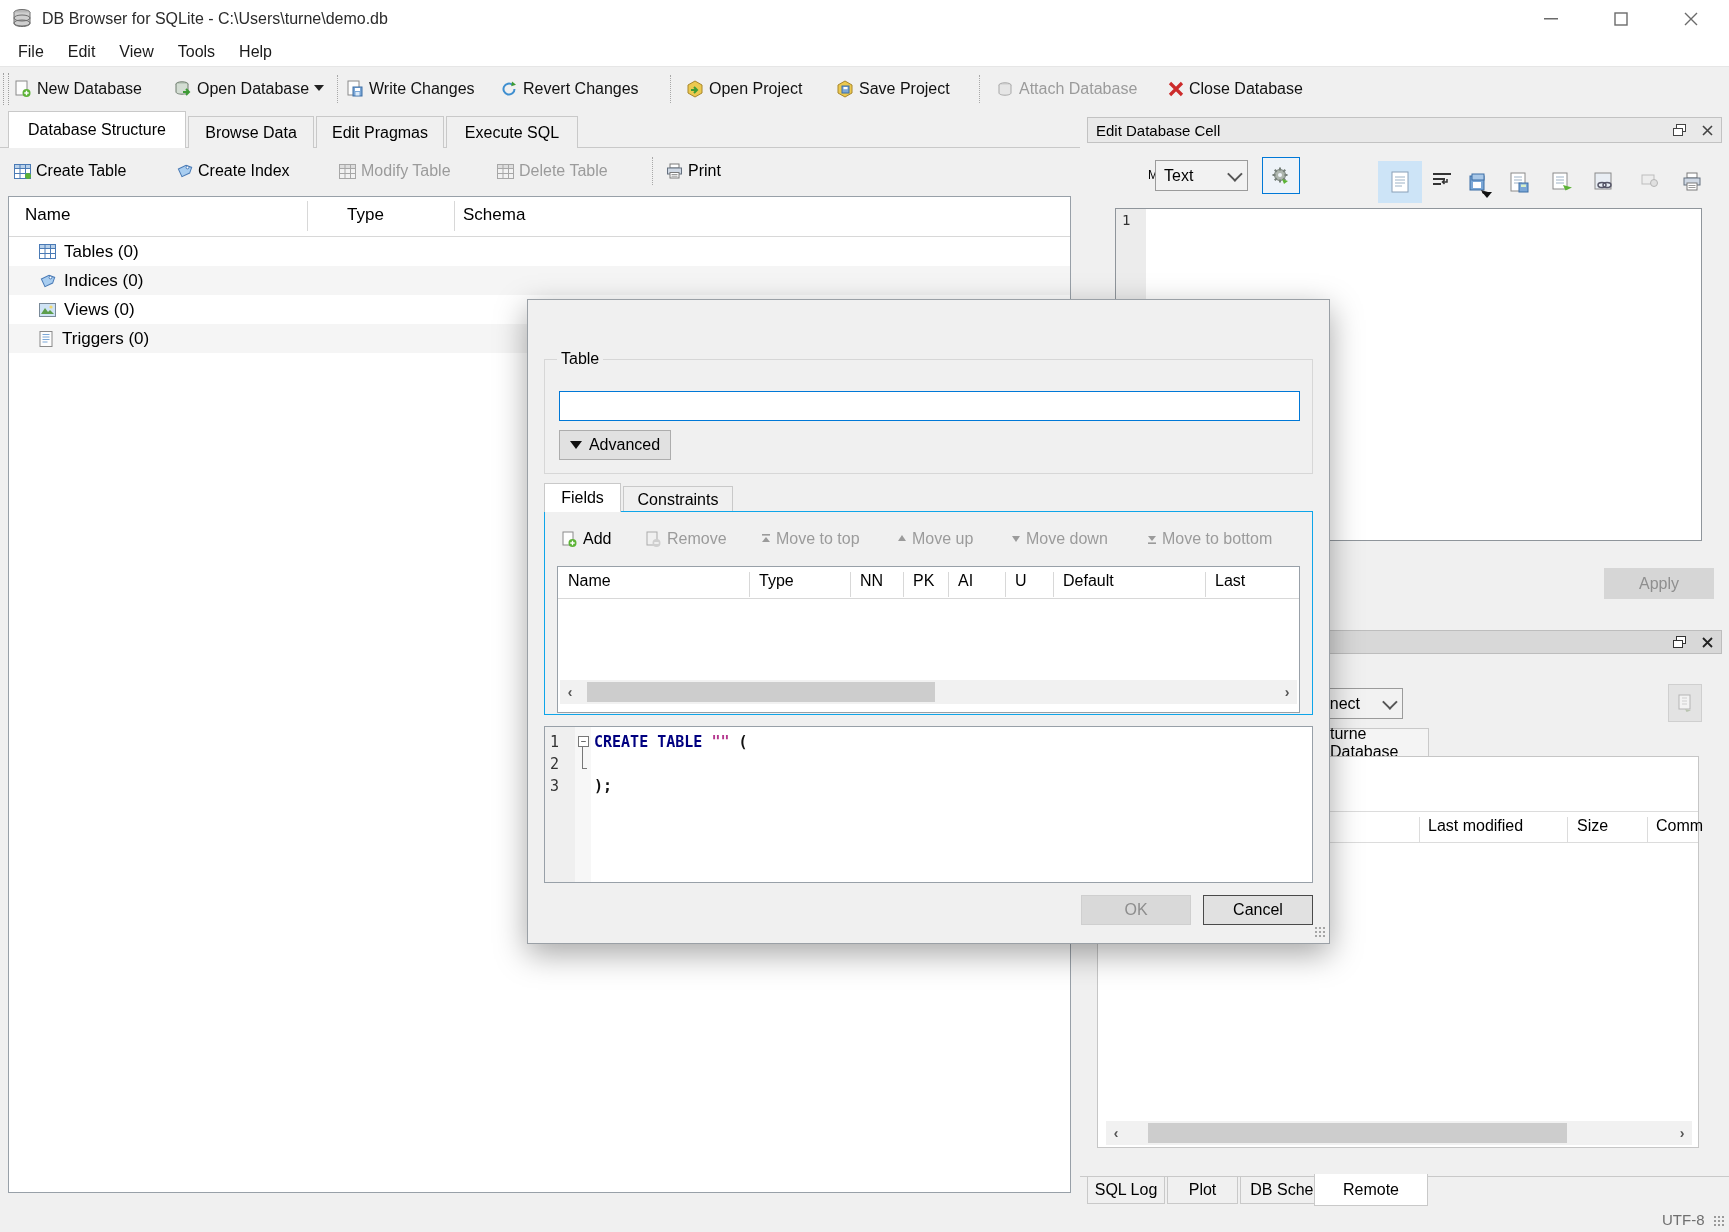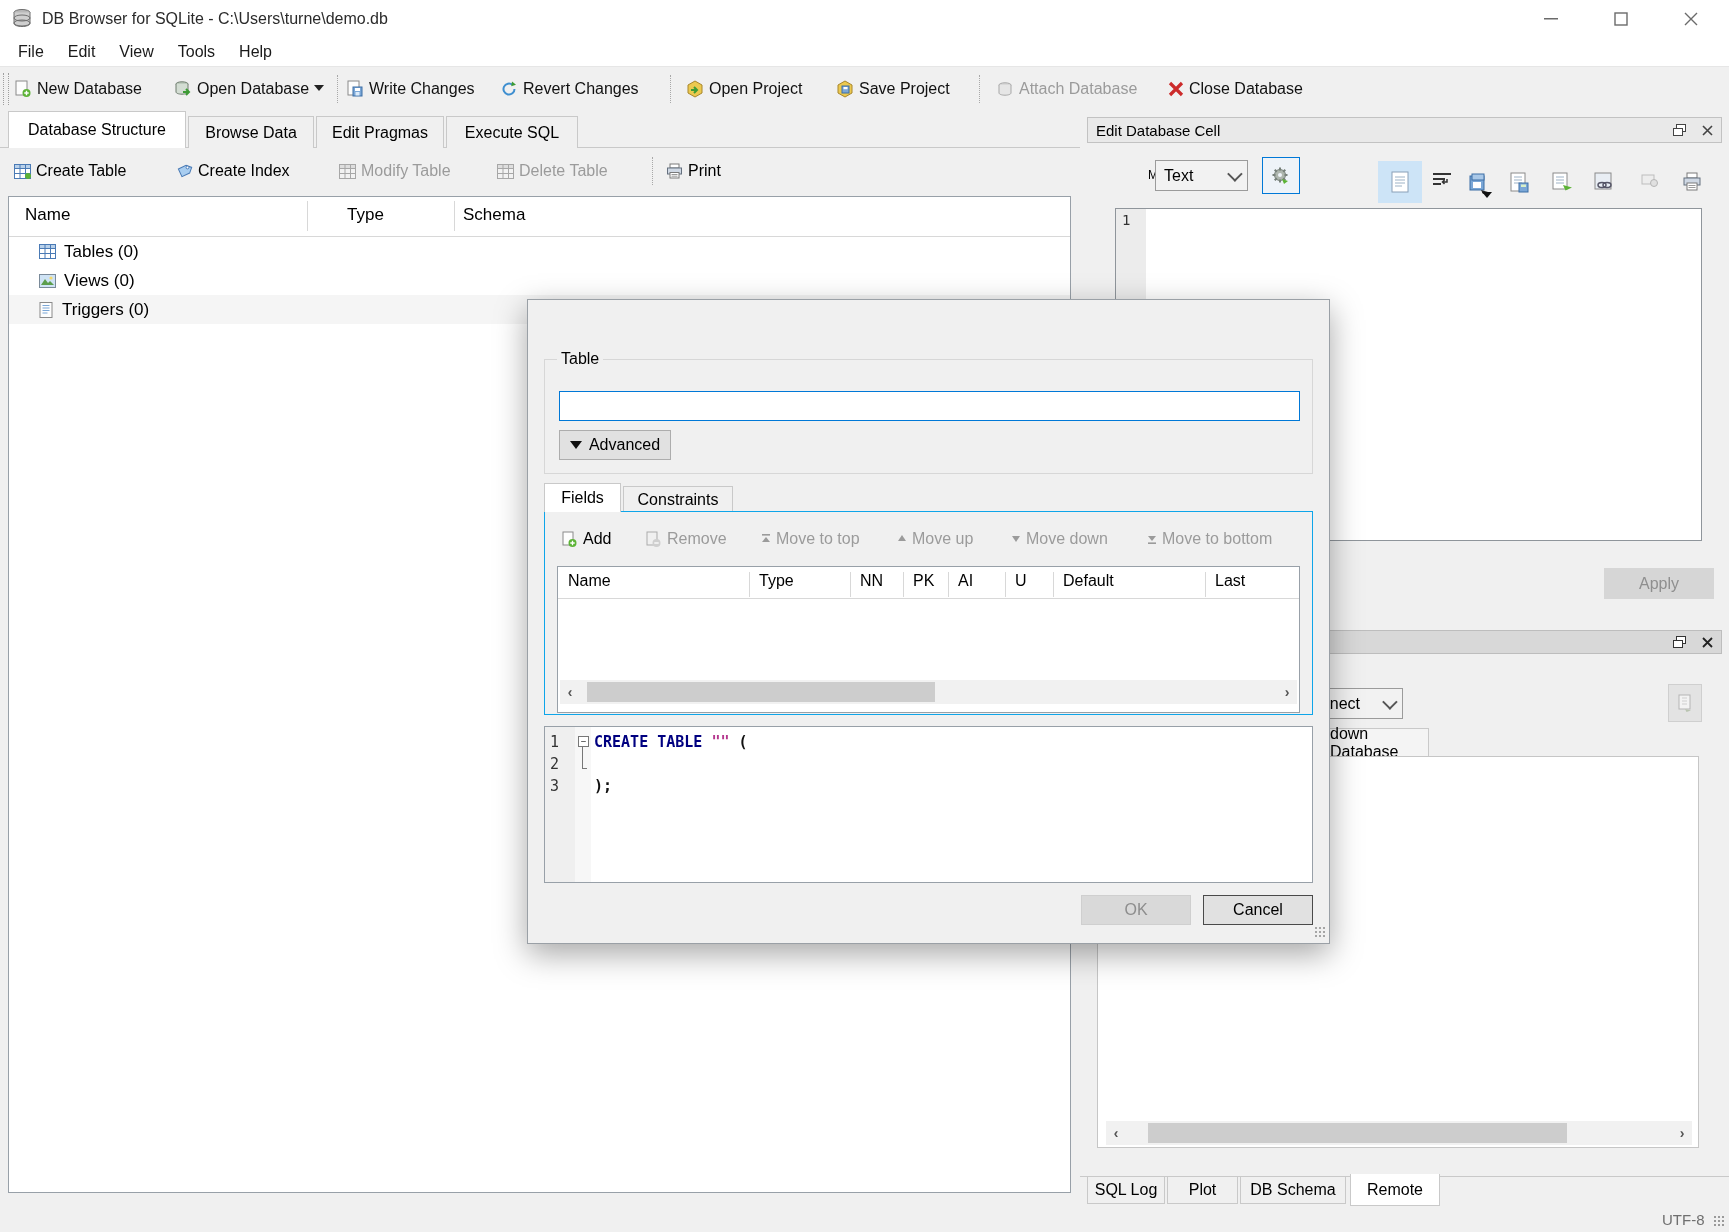"Indices (0)" div.tree-row { html: none -> <div> <span><svg> <path></path> <circle></circle> </svg></span> <span>Indices (0)</span> </div> }
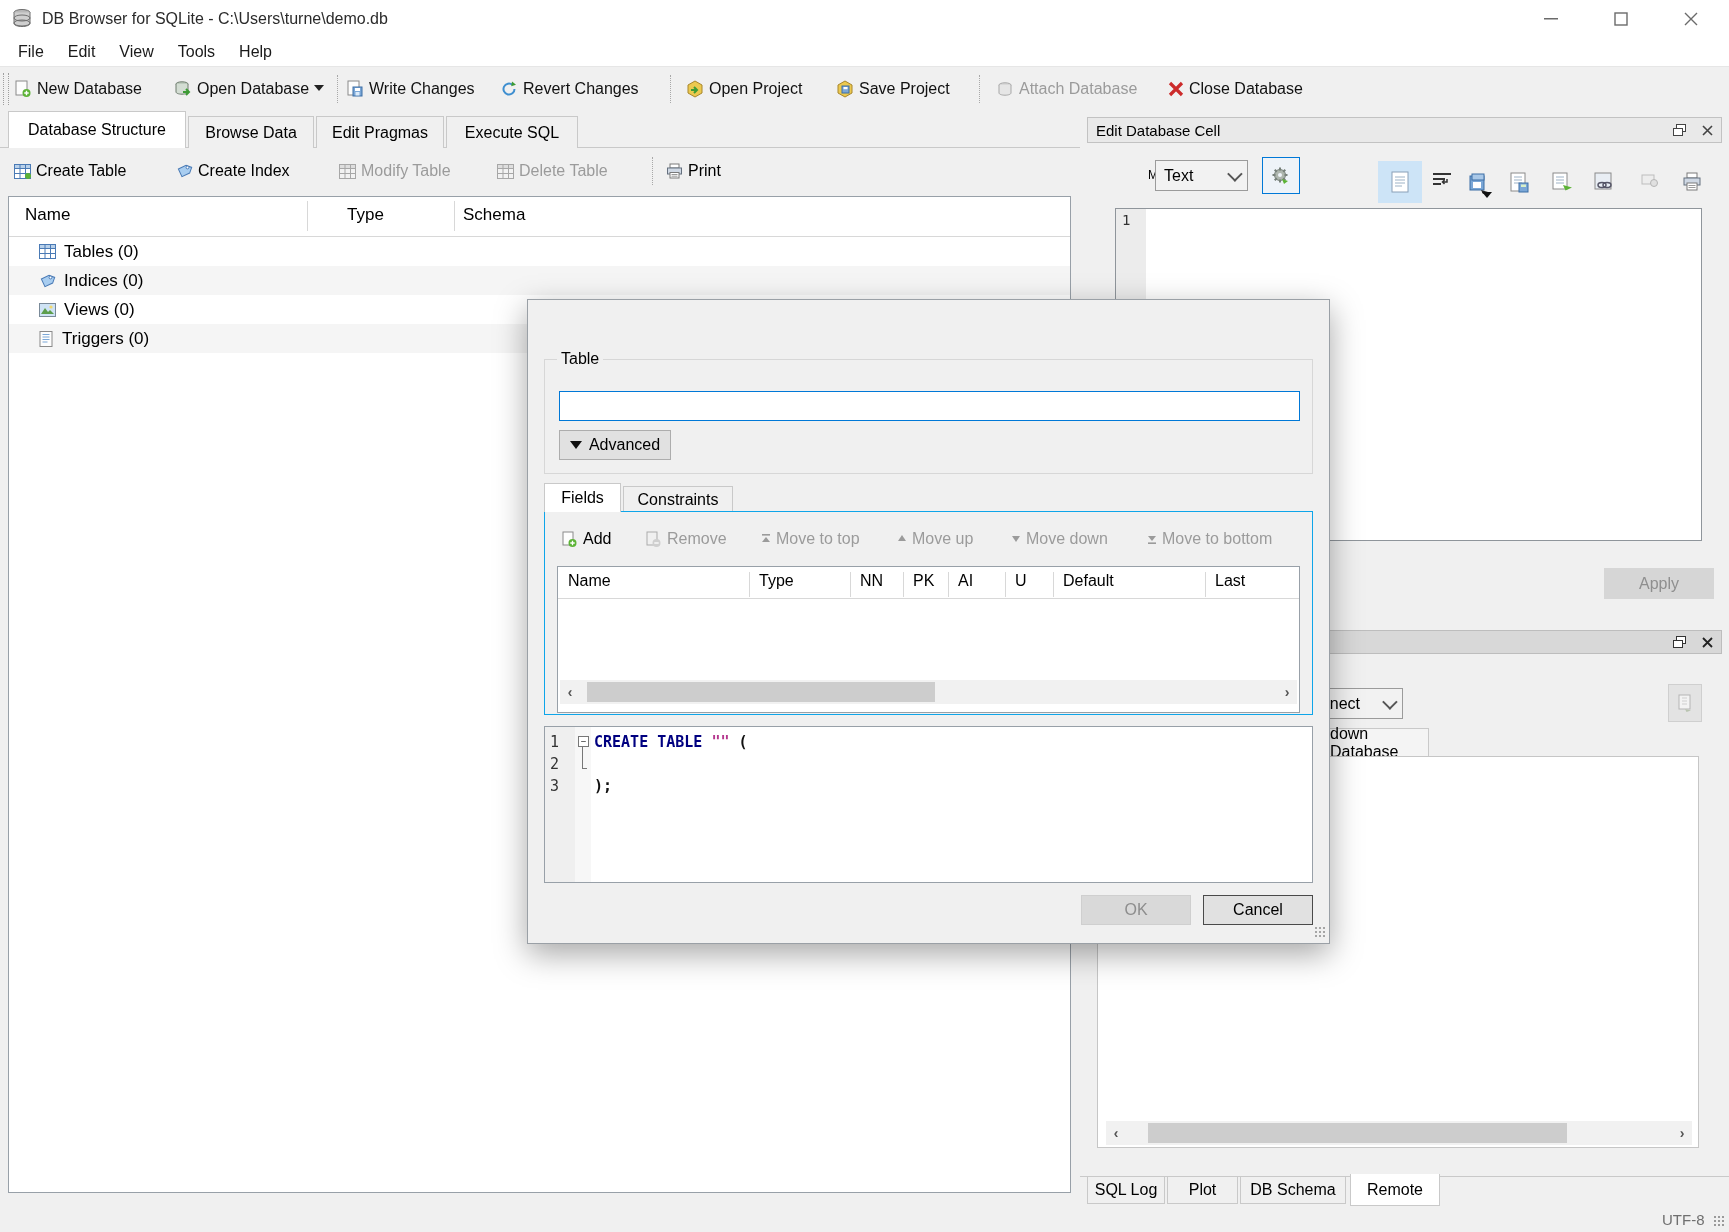"down Database" span { text: down -> turne }
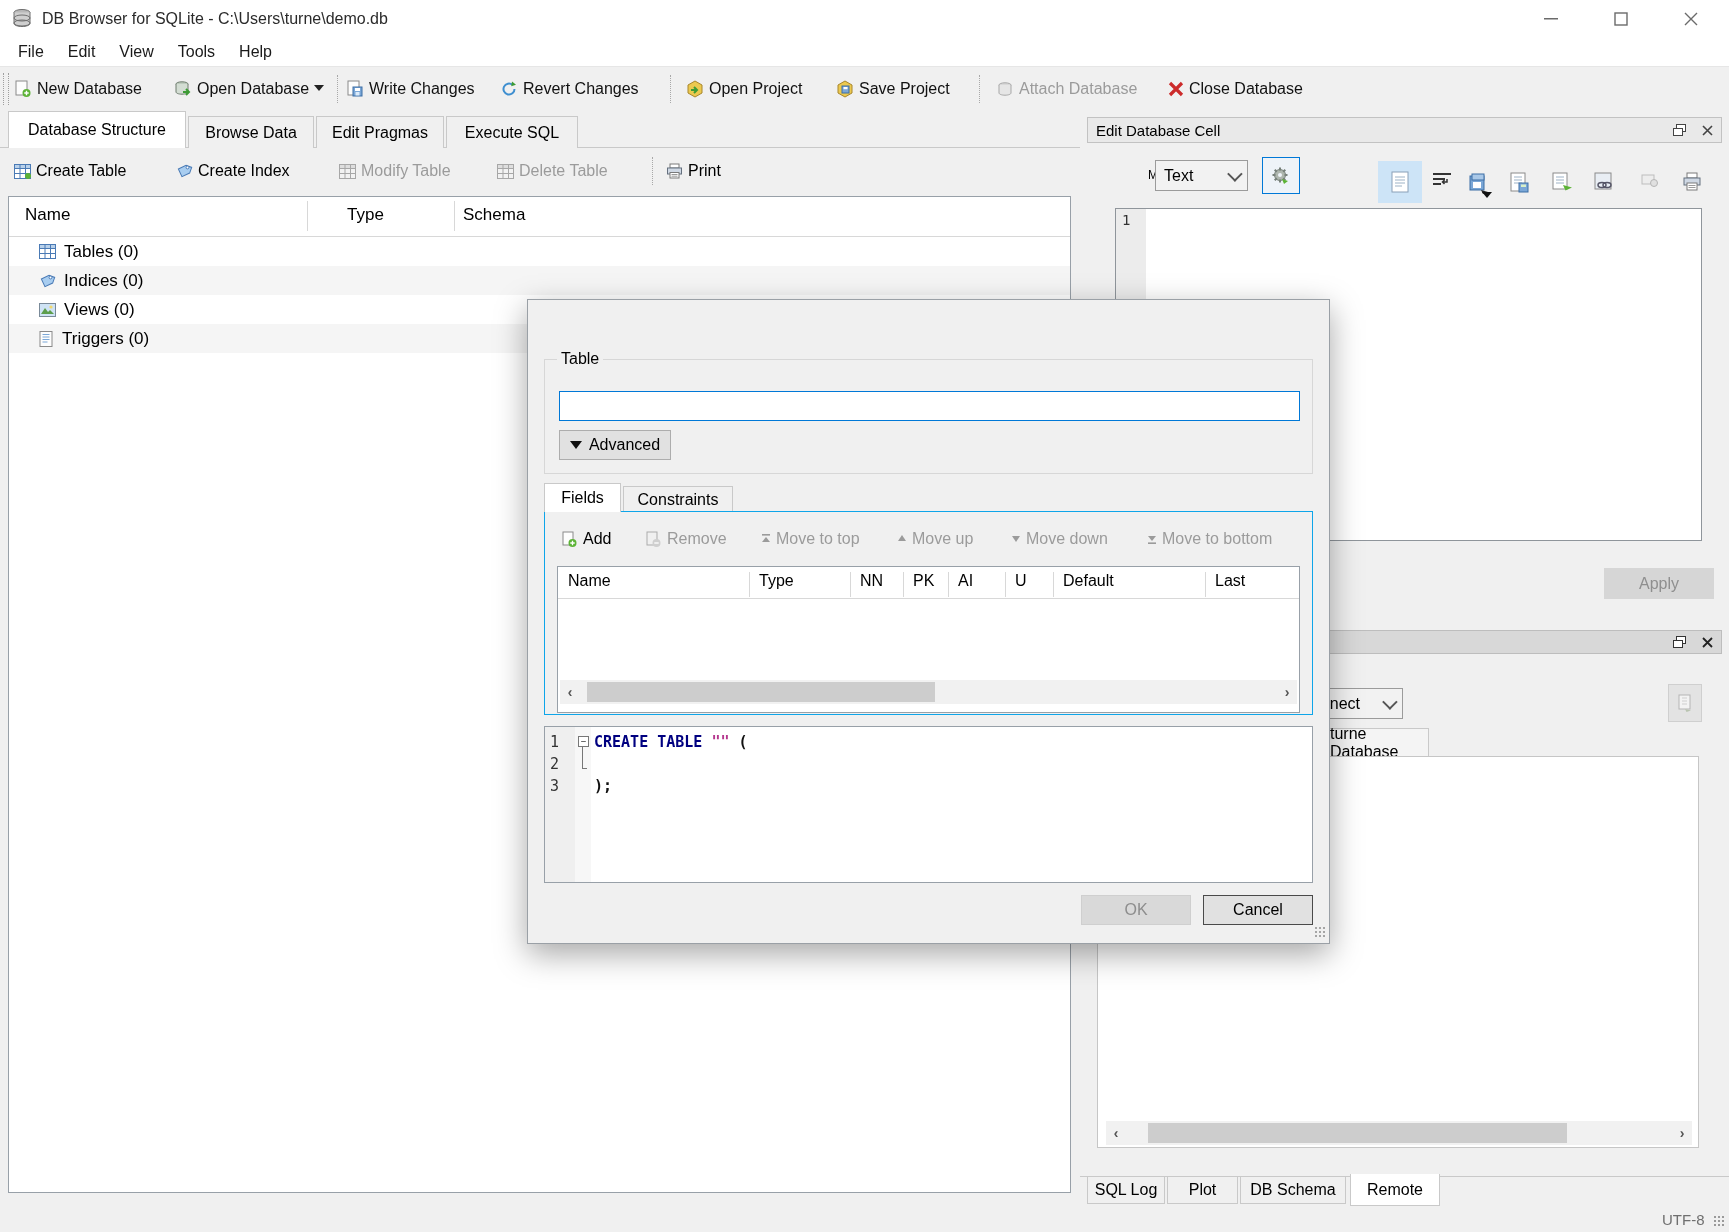"Last modified" div.rp-header { html: none -> <div> <span>Last modified</span> <span>Size</span> <span>Comm</span> <span></span> <span></span> <span></span> </div> }
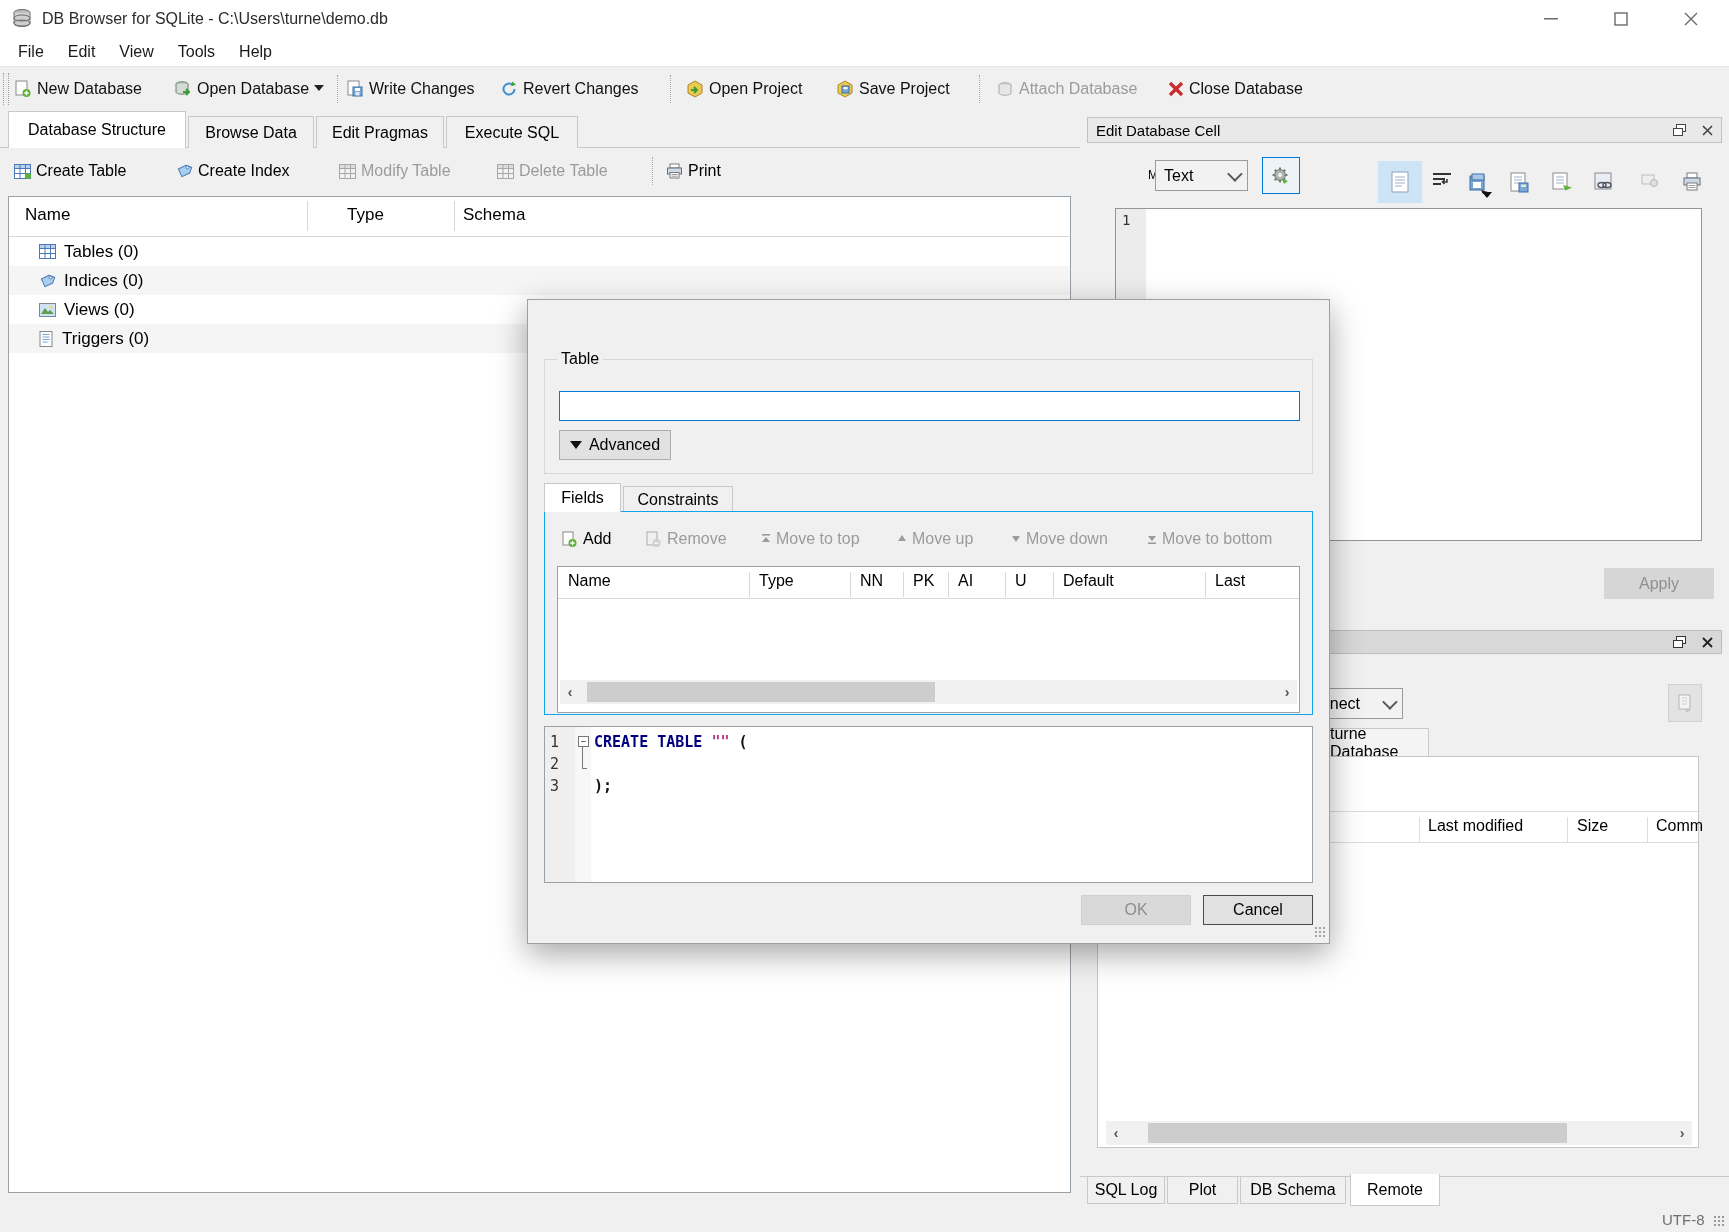"Remote" div.btab { left: 1350px -> 1314px; width: 90px -> 114px }
